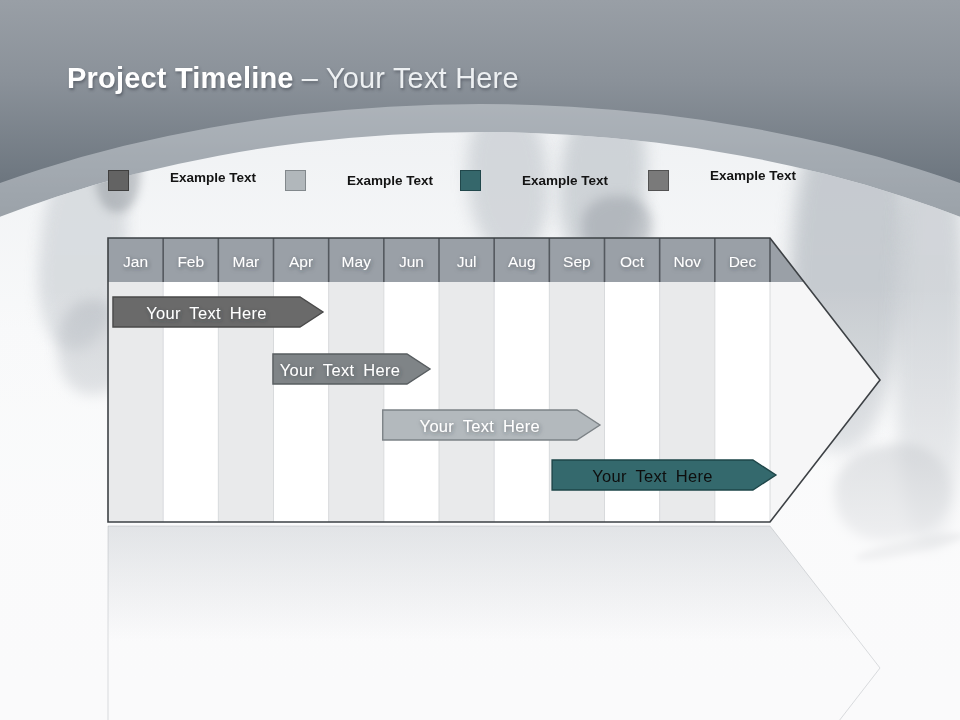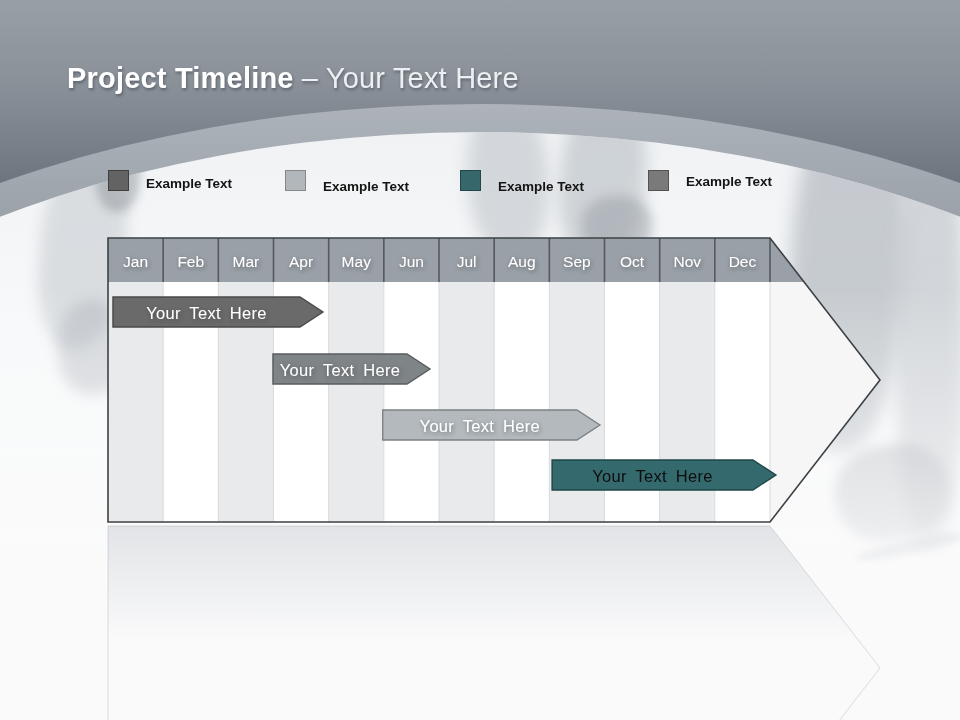"Example Text" .legend-item { align-items: flex-end -> flex-start; gap: none -> 24px }
